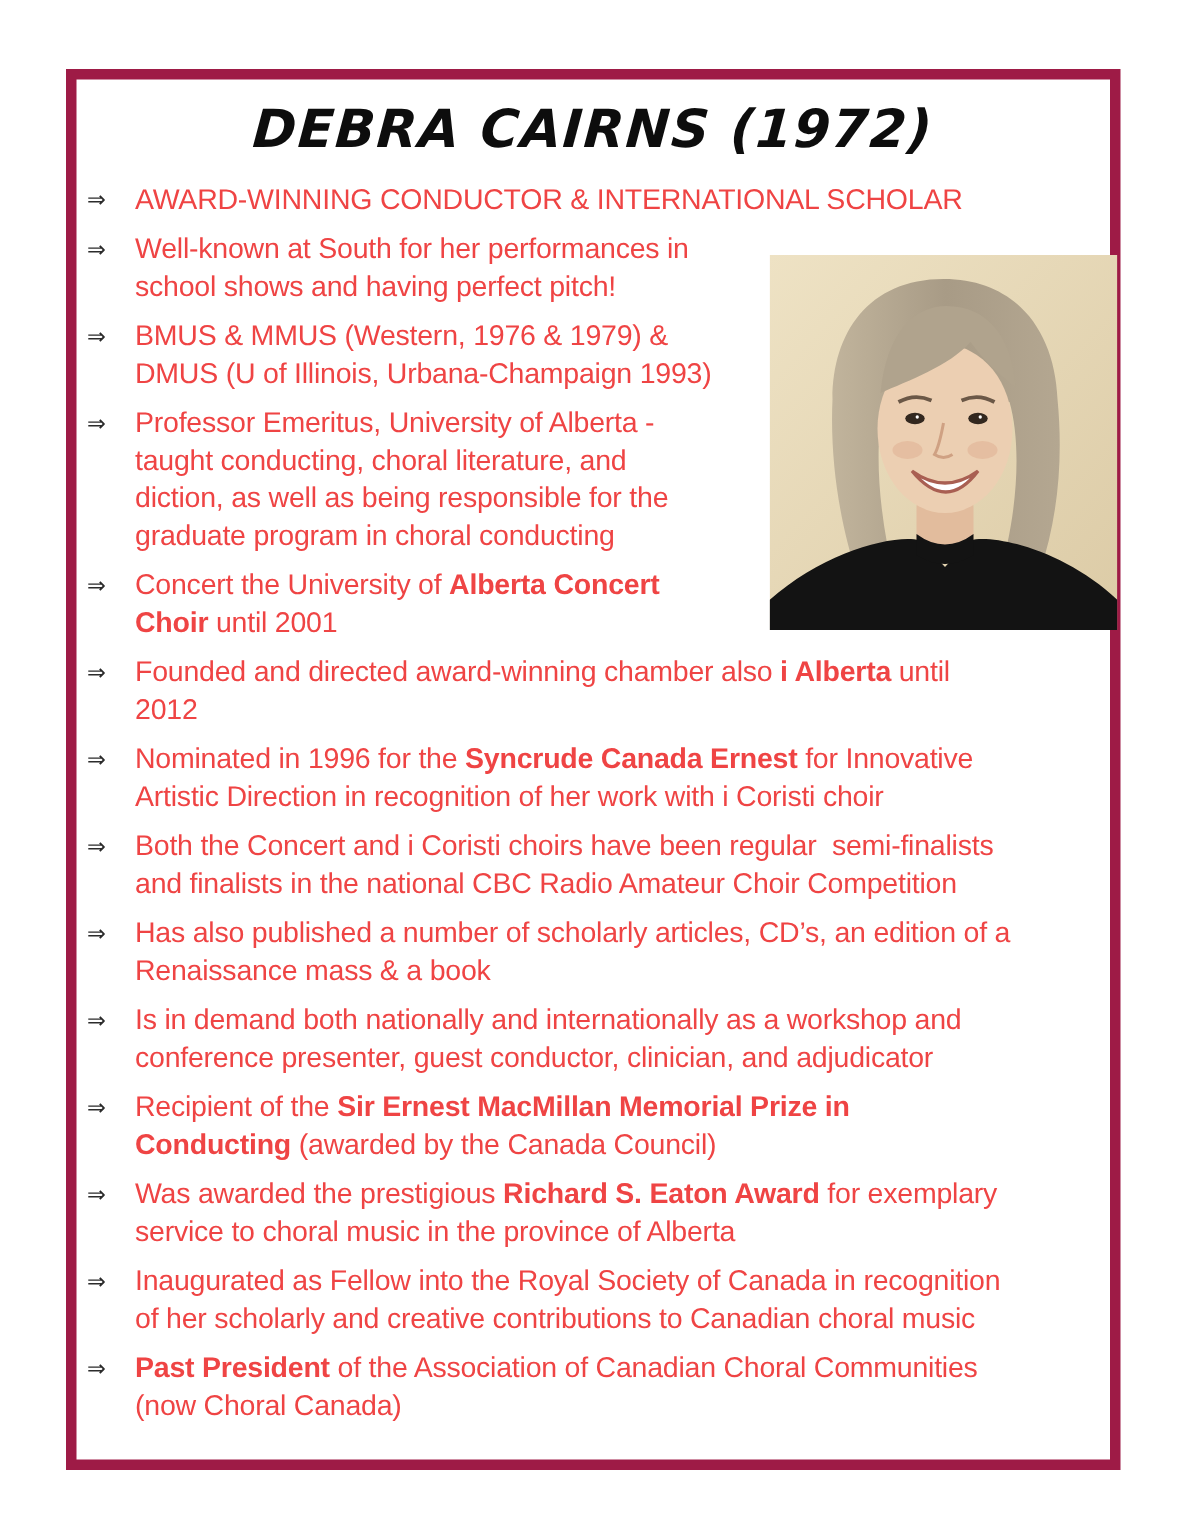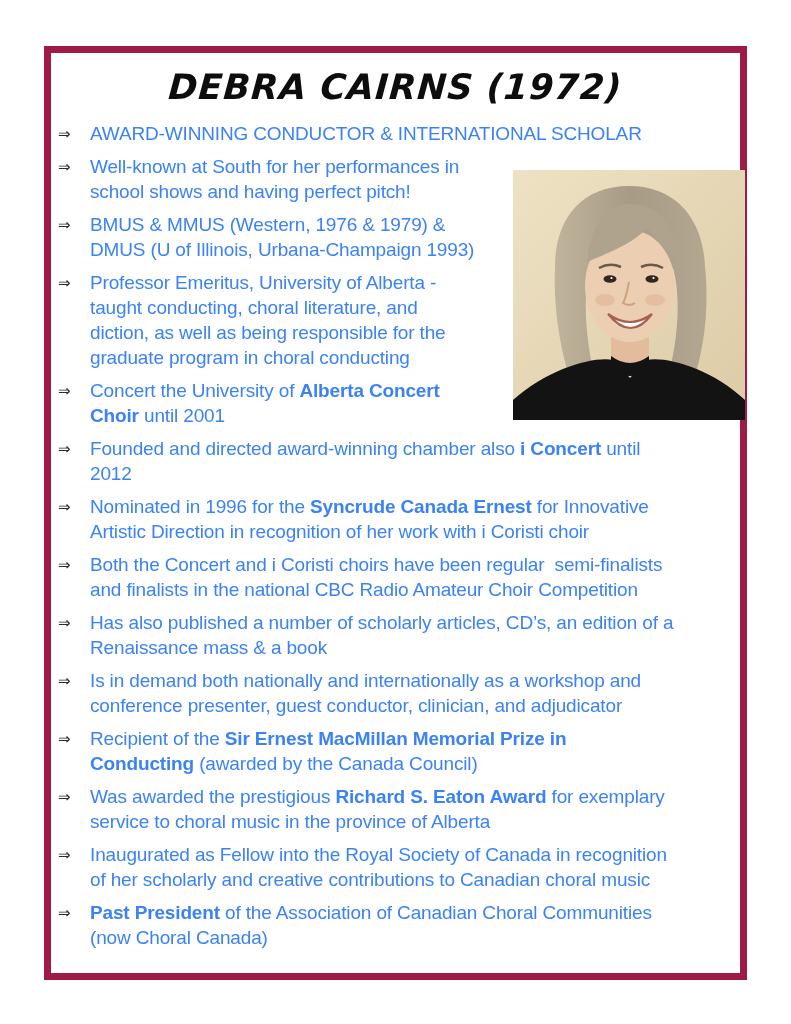"AWARD-WINNING CONDUCTOR & INTERNATIONAL" .bullet-text { color: #3b82f6 -> #ef4444 }
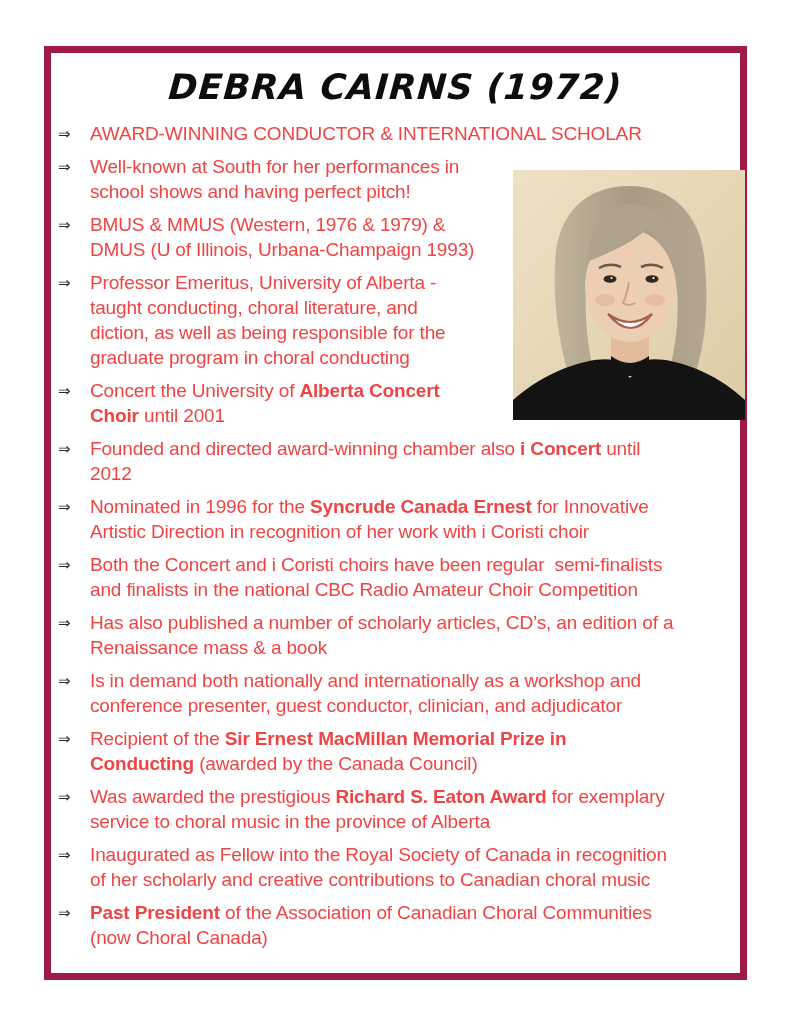"i Concert" b { text: Concert -> Alberta }
